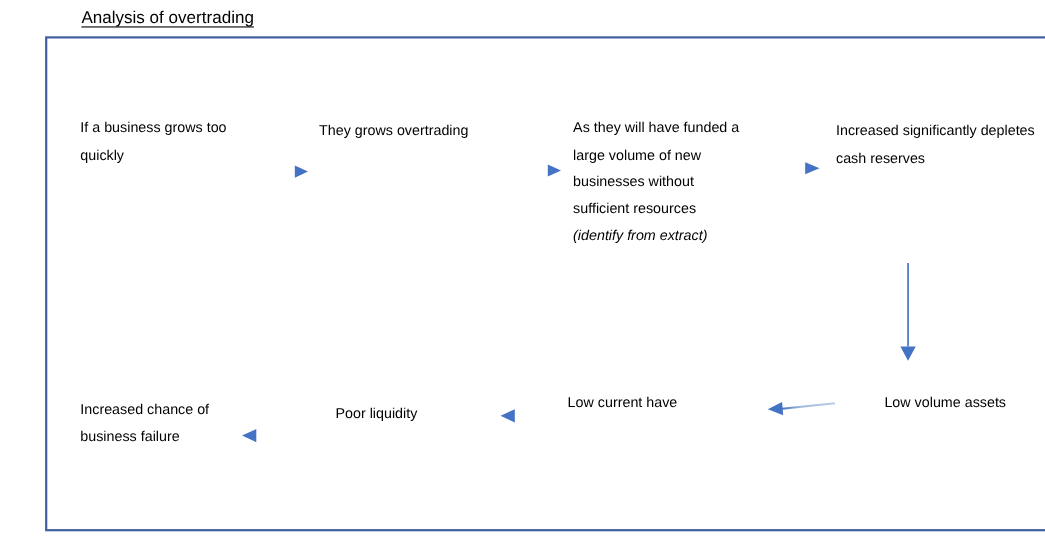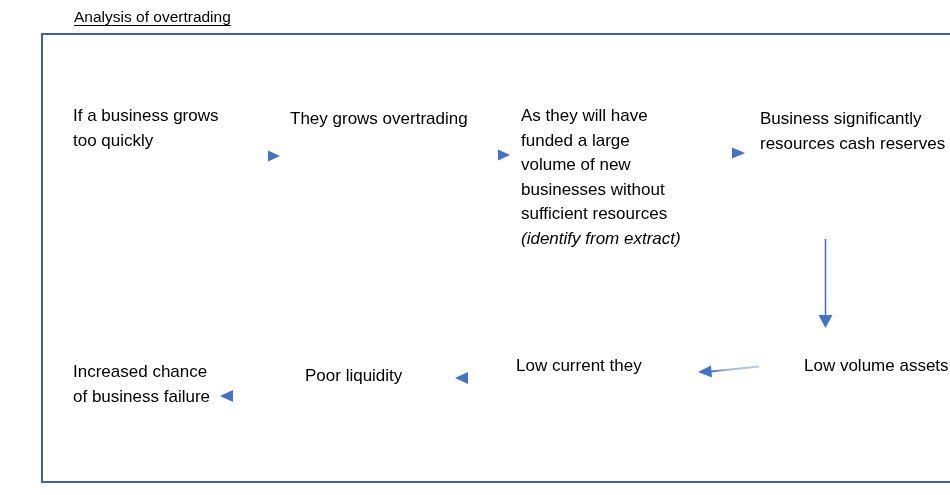"If a business grows too" .node { font-size: 17px -> 13px }
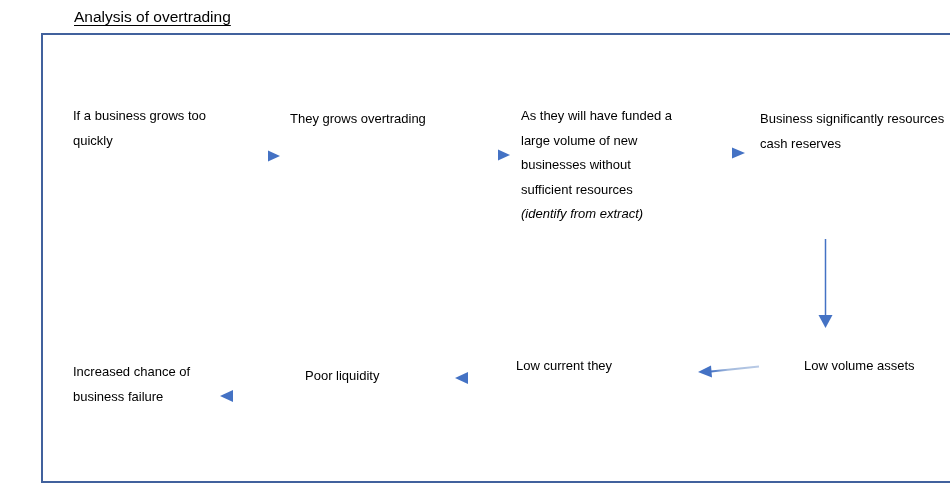"Business significantly resources cash" span { text: Business significantly resources -> Increased significantly depletes }
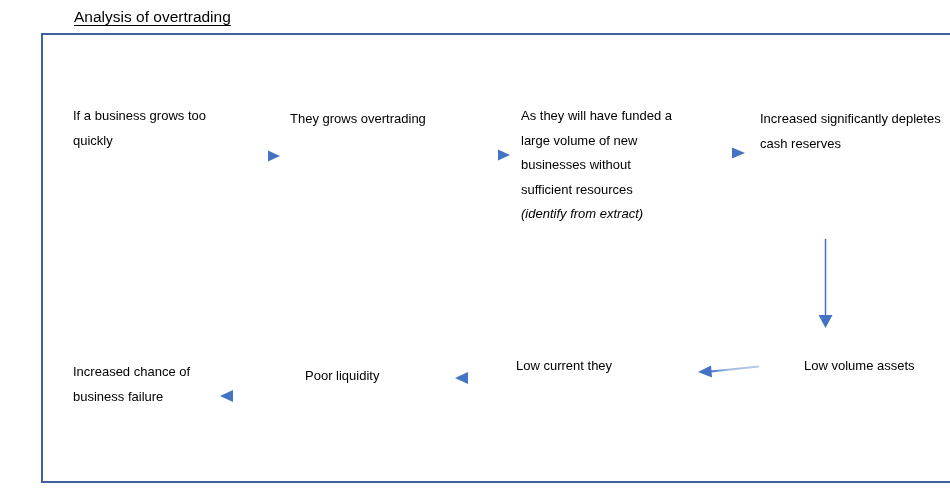"Low current they" span { text: they -> have }
